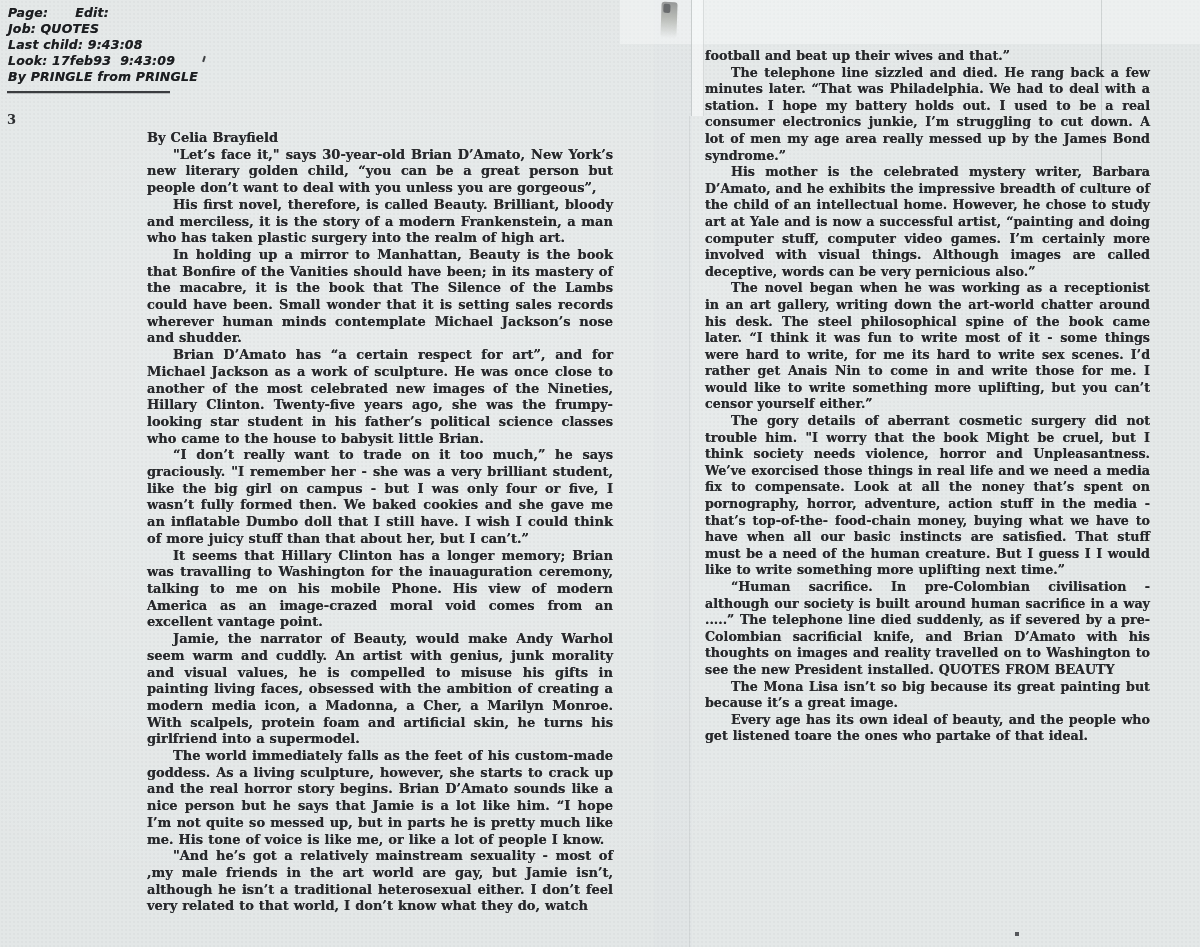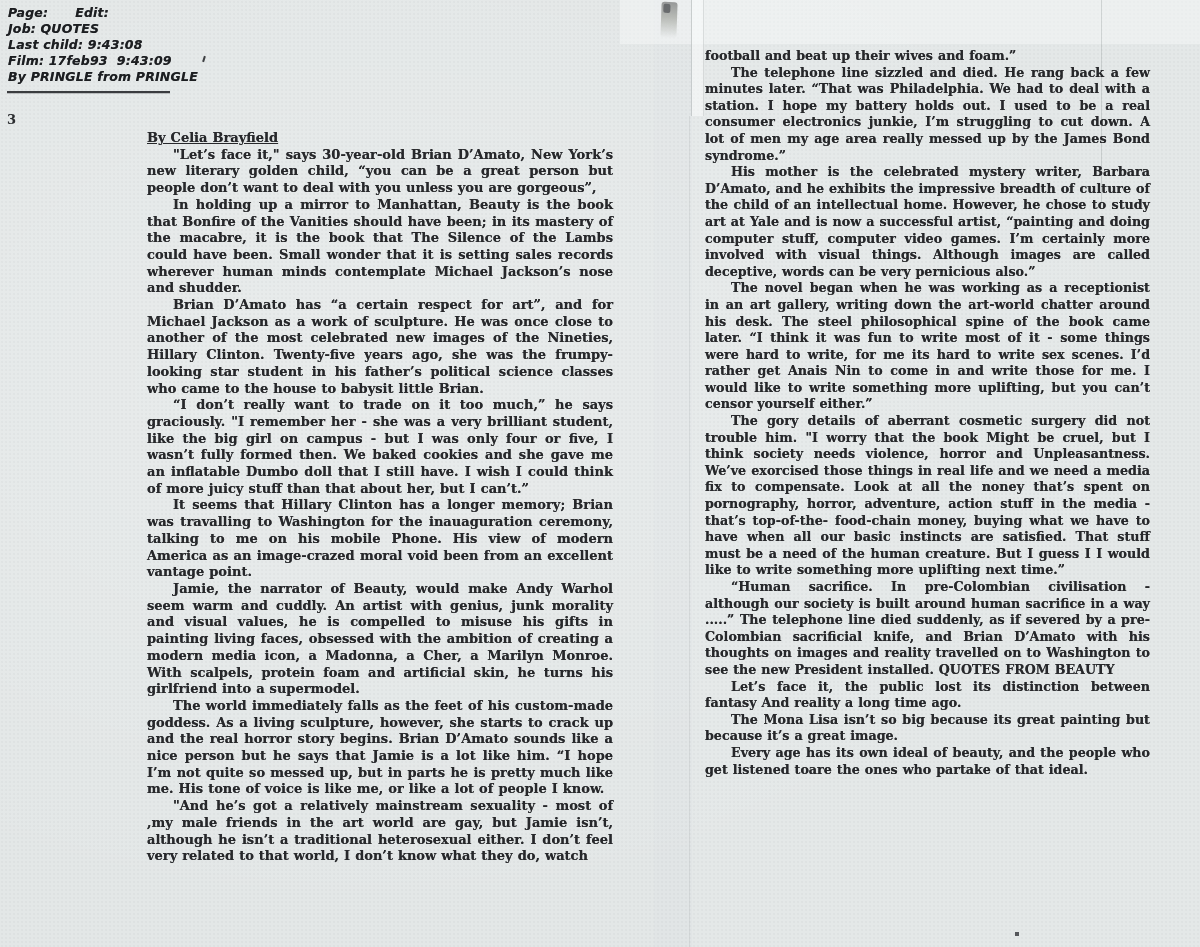"Film: 17feb93 9:43:09" div.meta-line { text: Film -> Look }
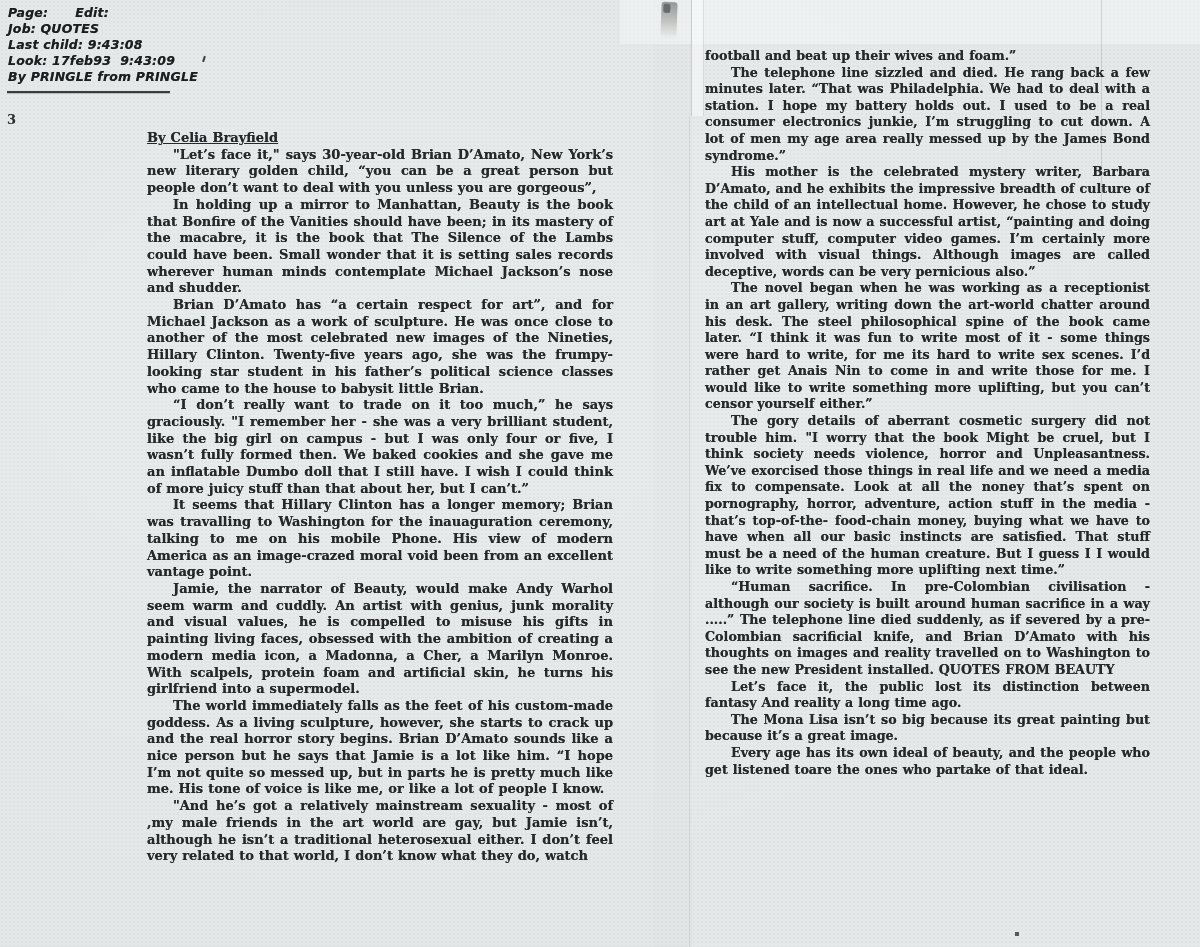"football and beat up their" p { text: foam -> that }
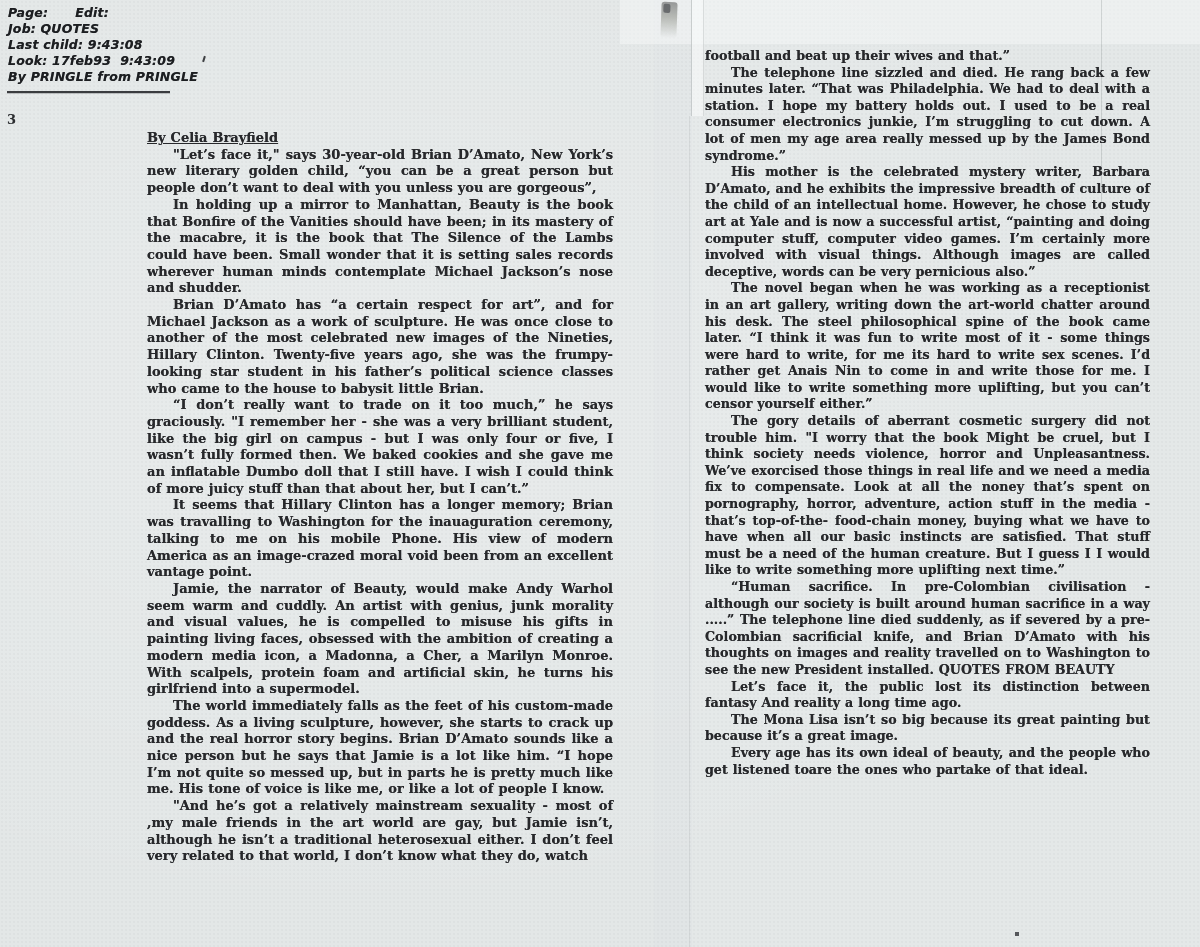"By Celia Brayfield" .byline { text-decoration: underline -> none }
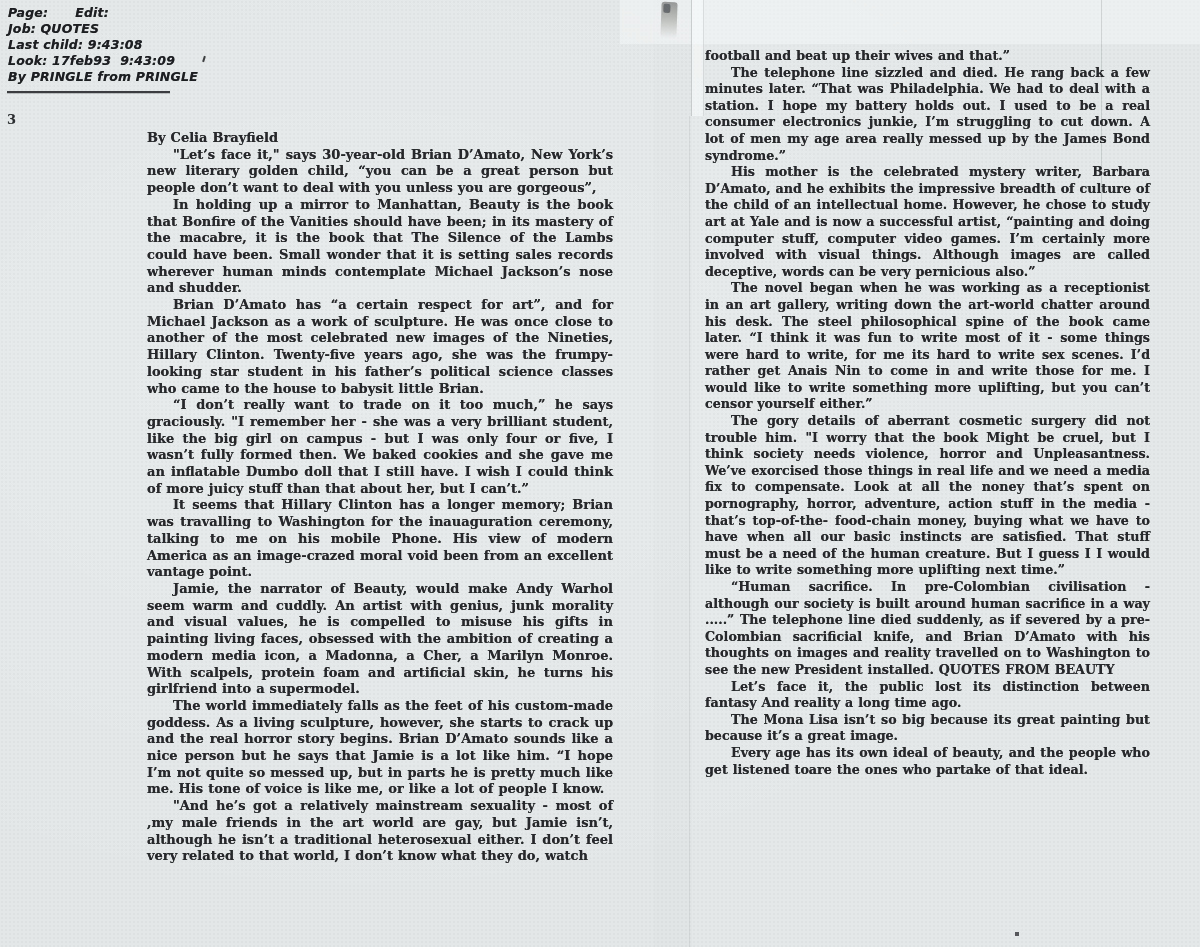"His first novel, therefore, is" p { html: none -> <p>His first novel, therefore, is called Beauty. Brilliant, bloody and merciless, it is the story of a modern Frankenstein, a man who has taken plastic surgery into the realm of high art.</p> }
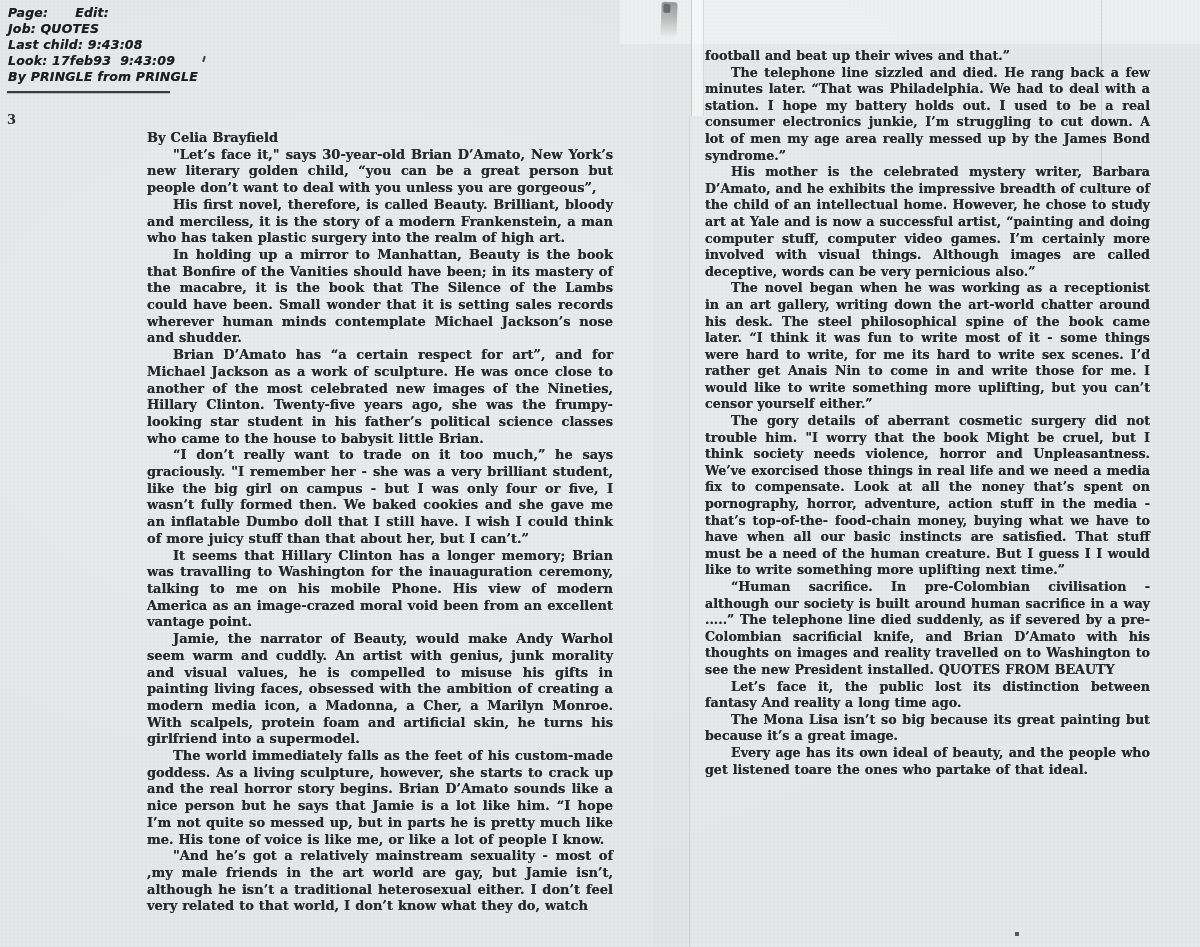"It seems that Hillary Clinton" p { text: been -> comes }
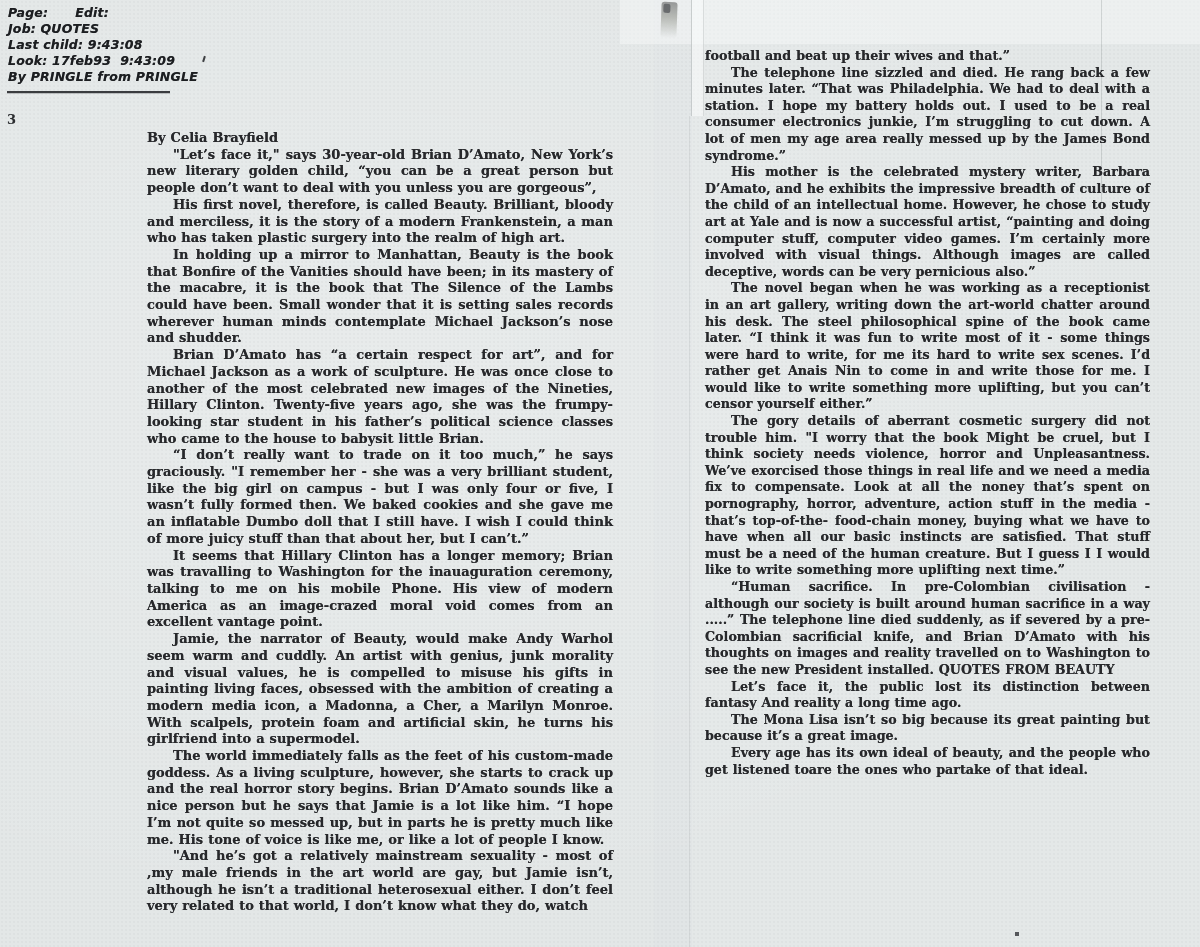"Let’s face it, the public" p { html: <p>Let’s face it, the public lost its distinction between fantasy And reality a long time ago.</p> -> none }
